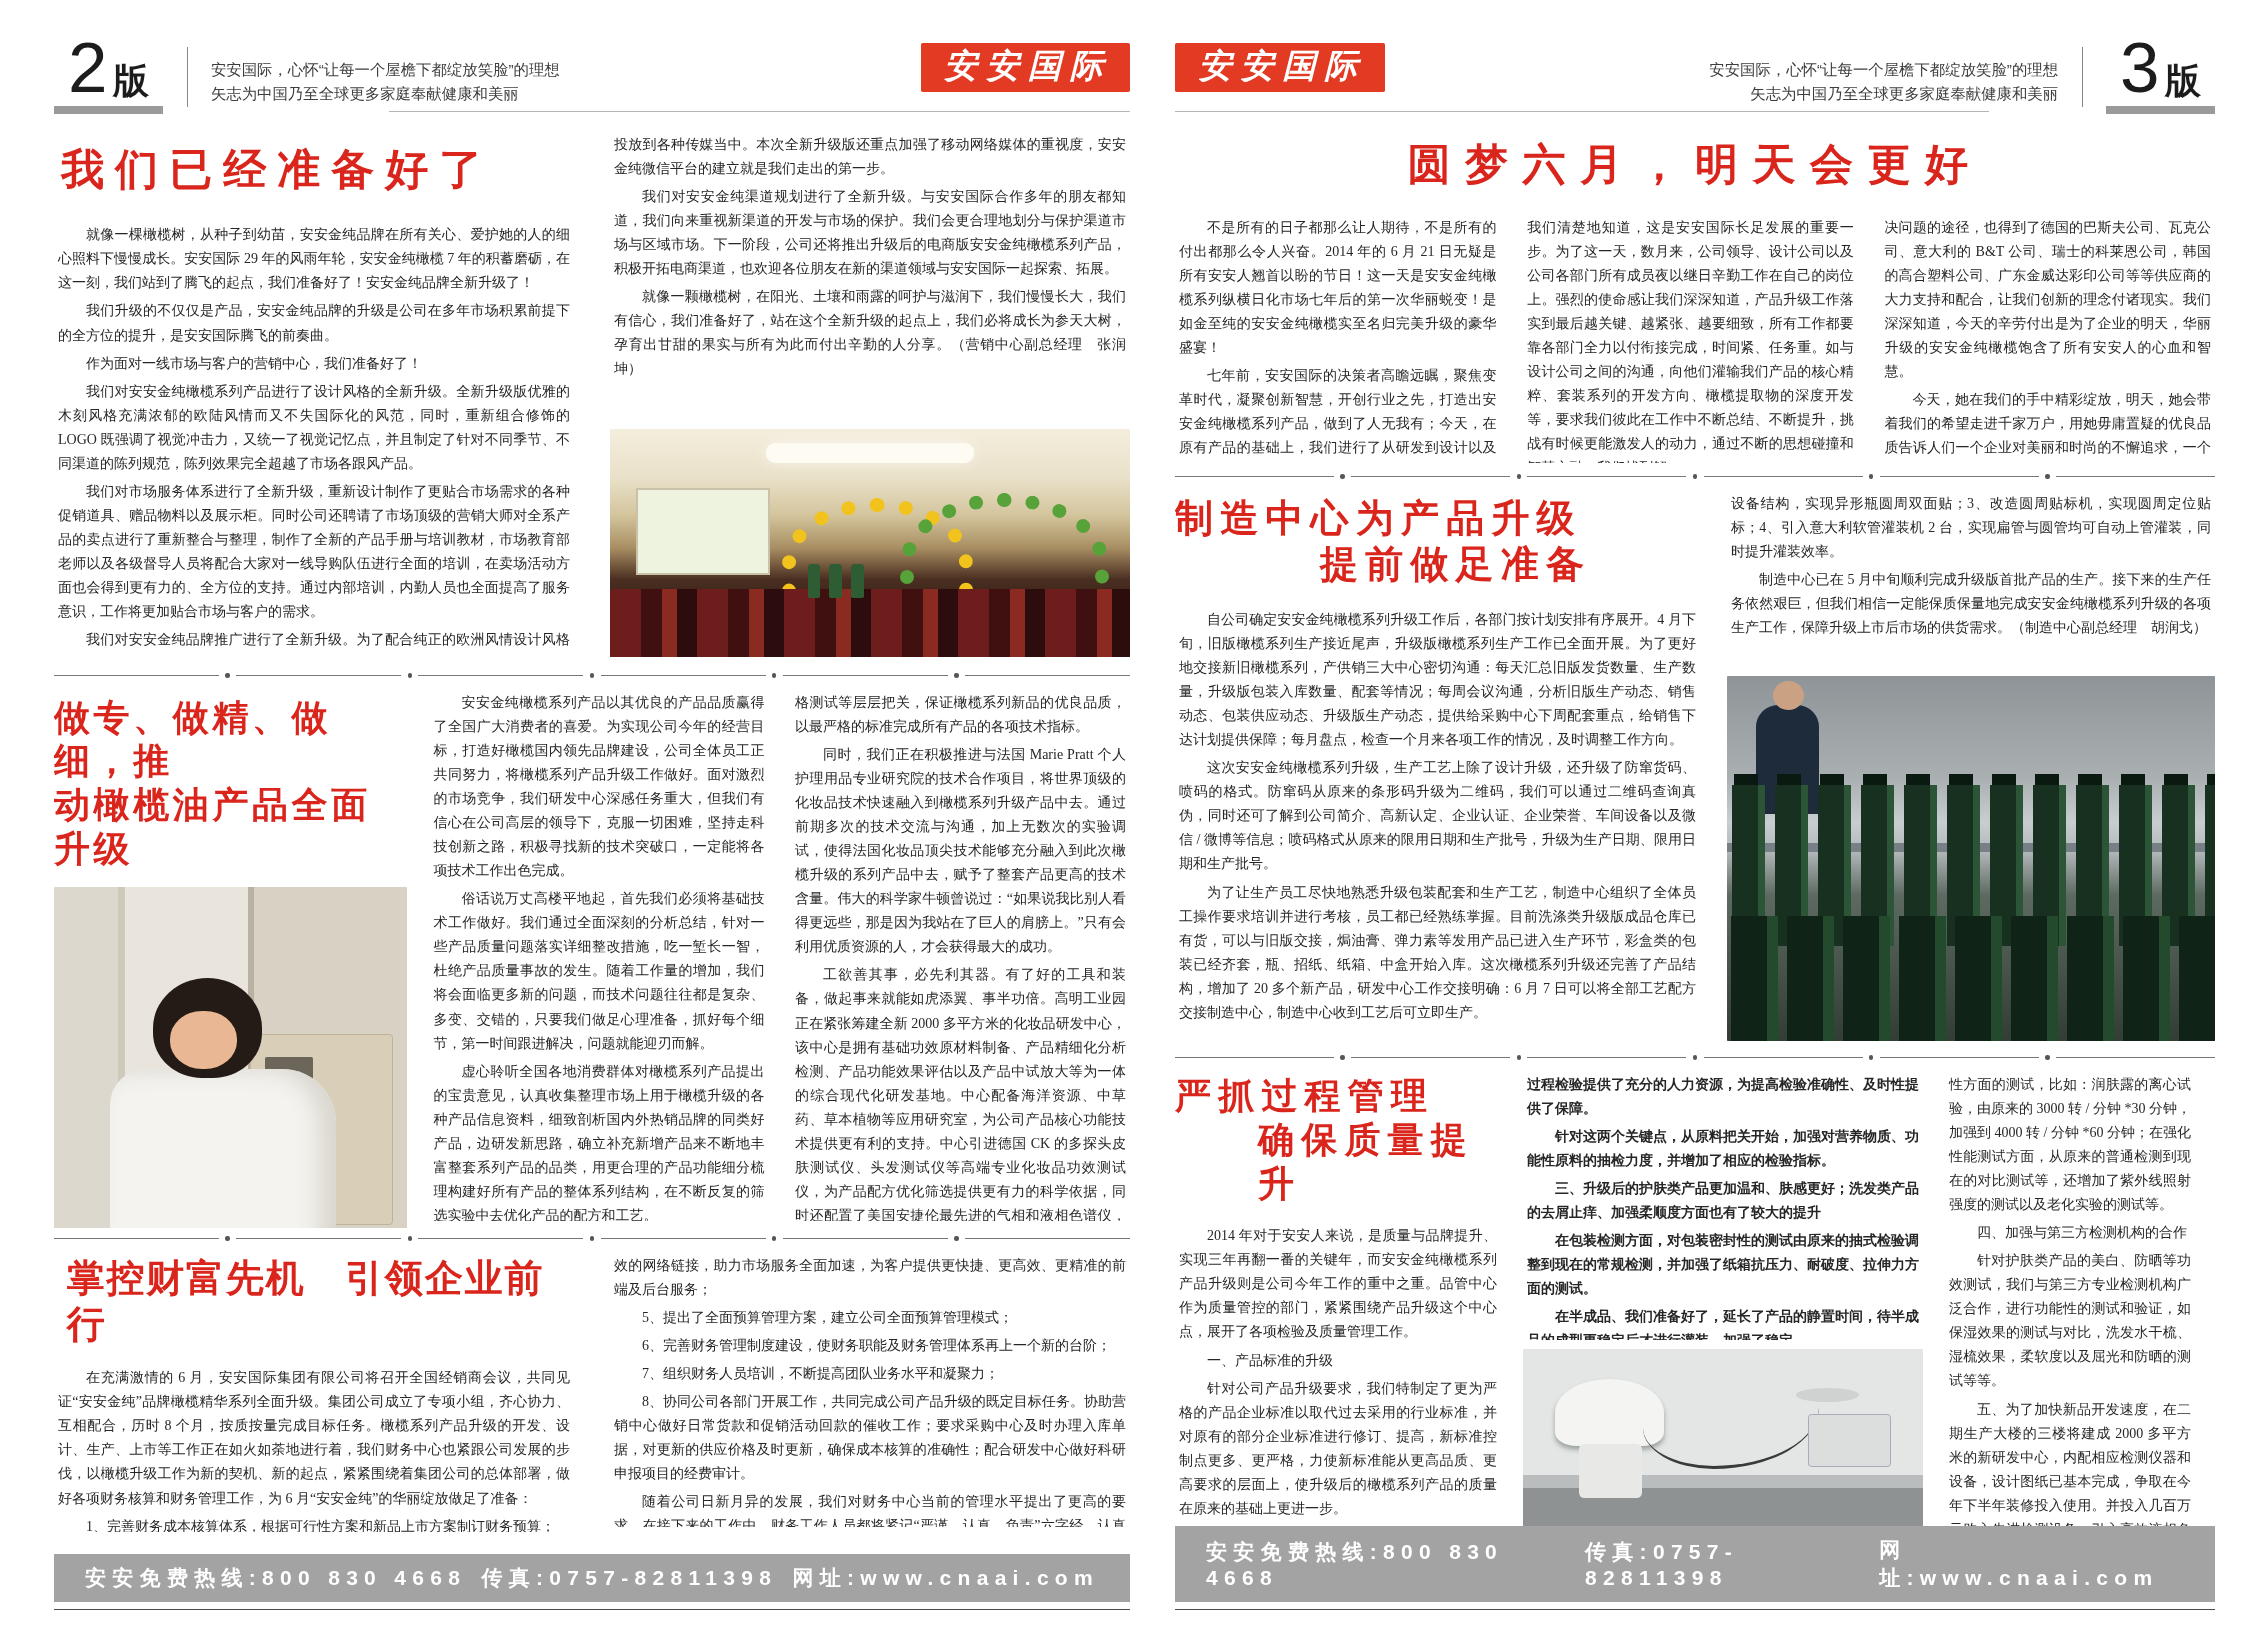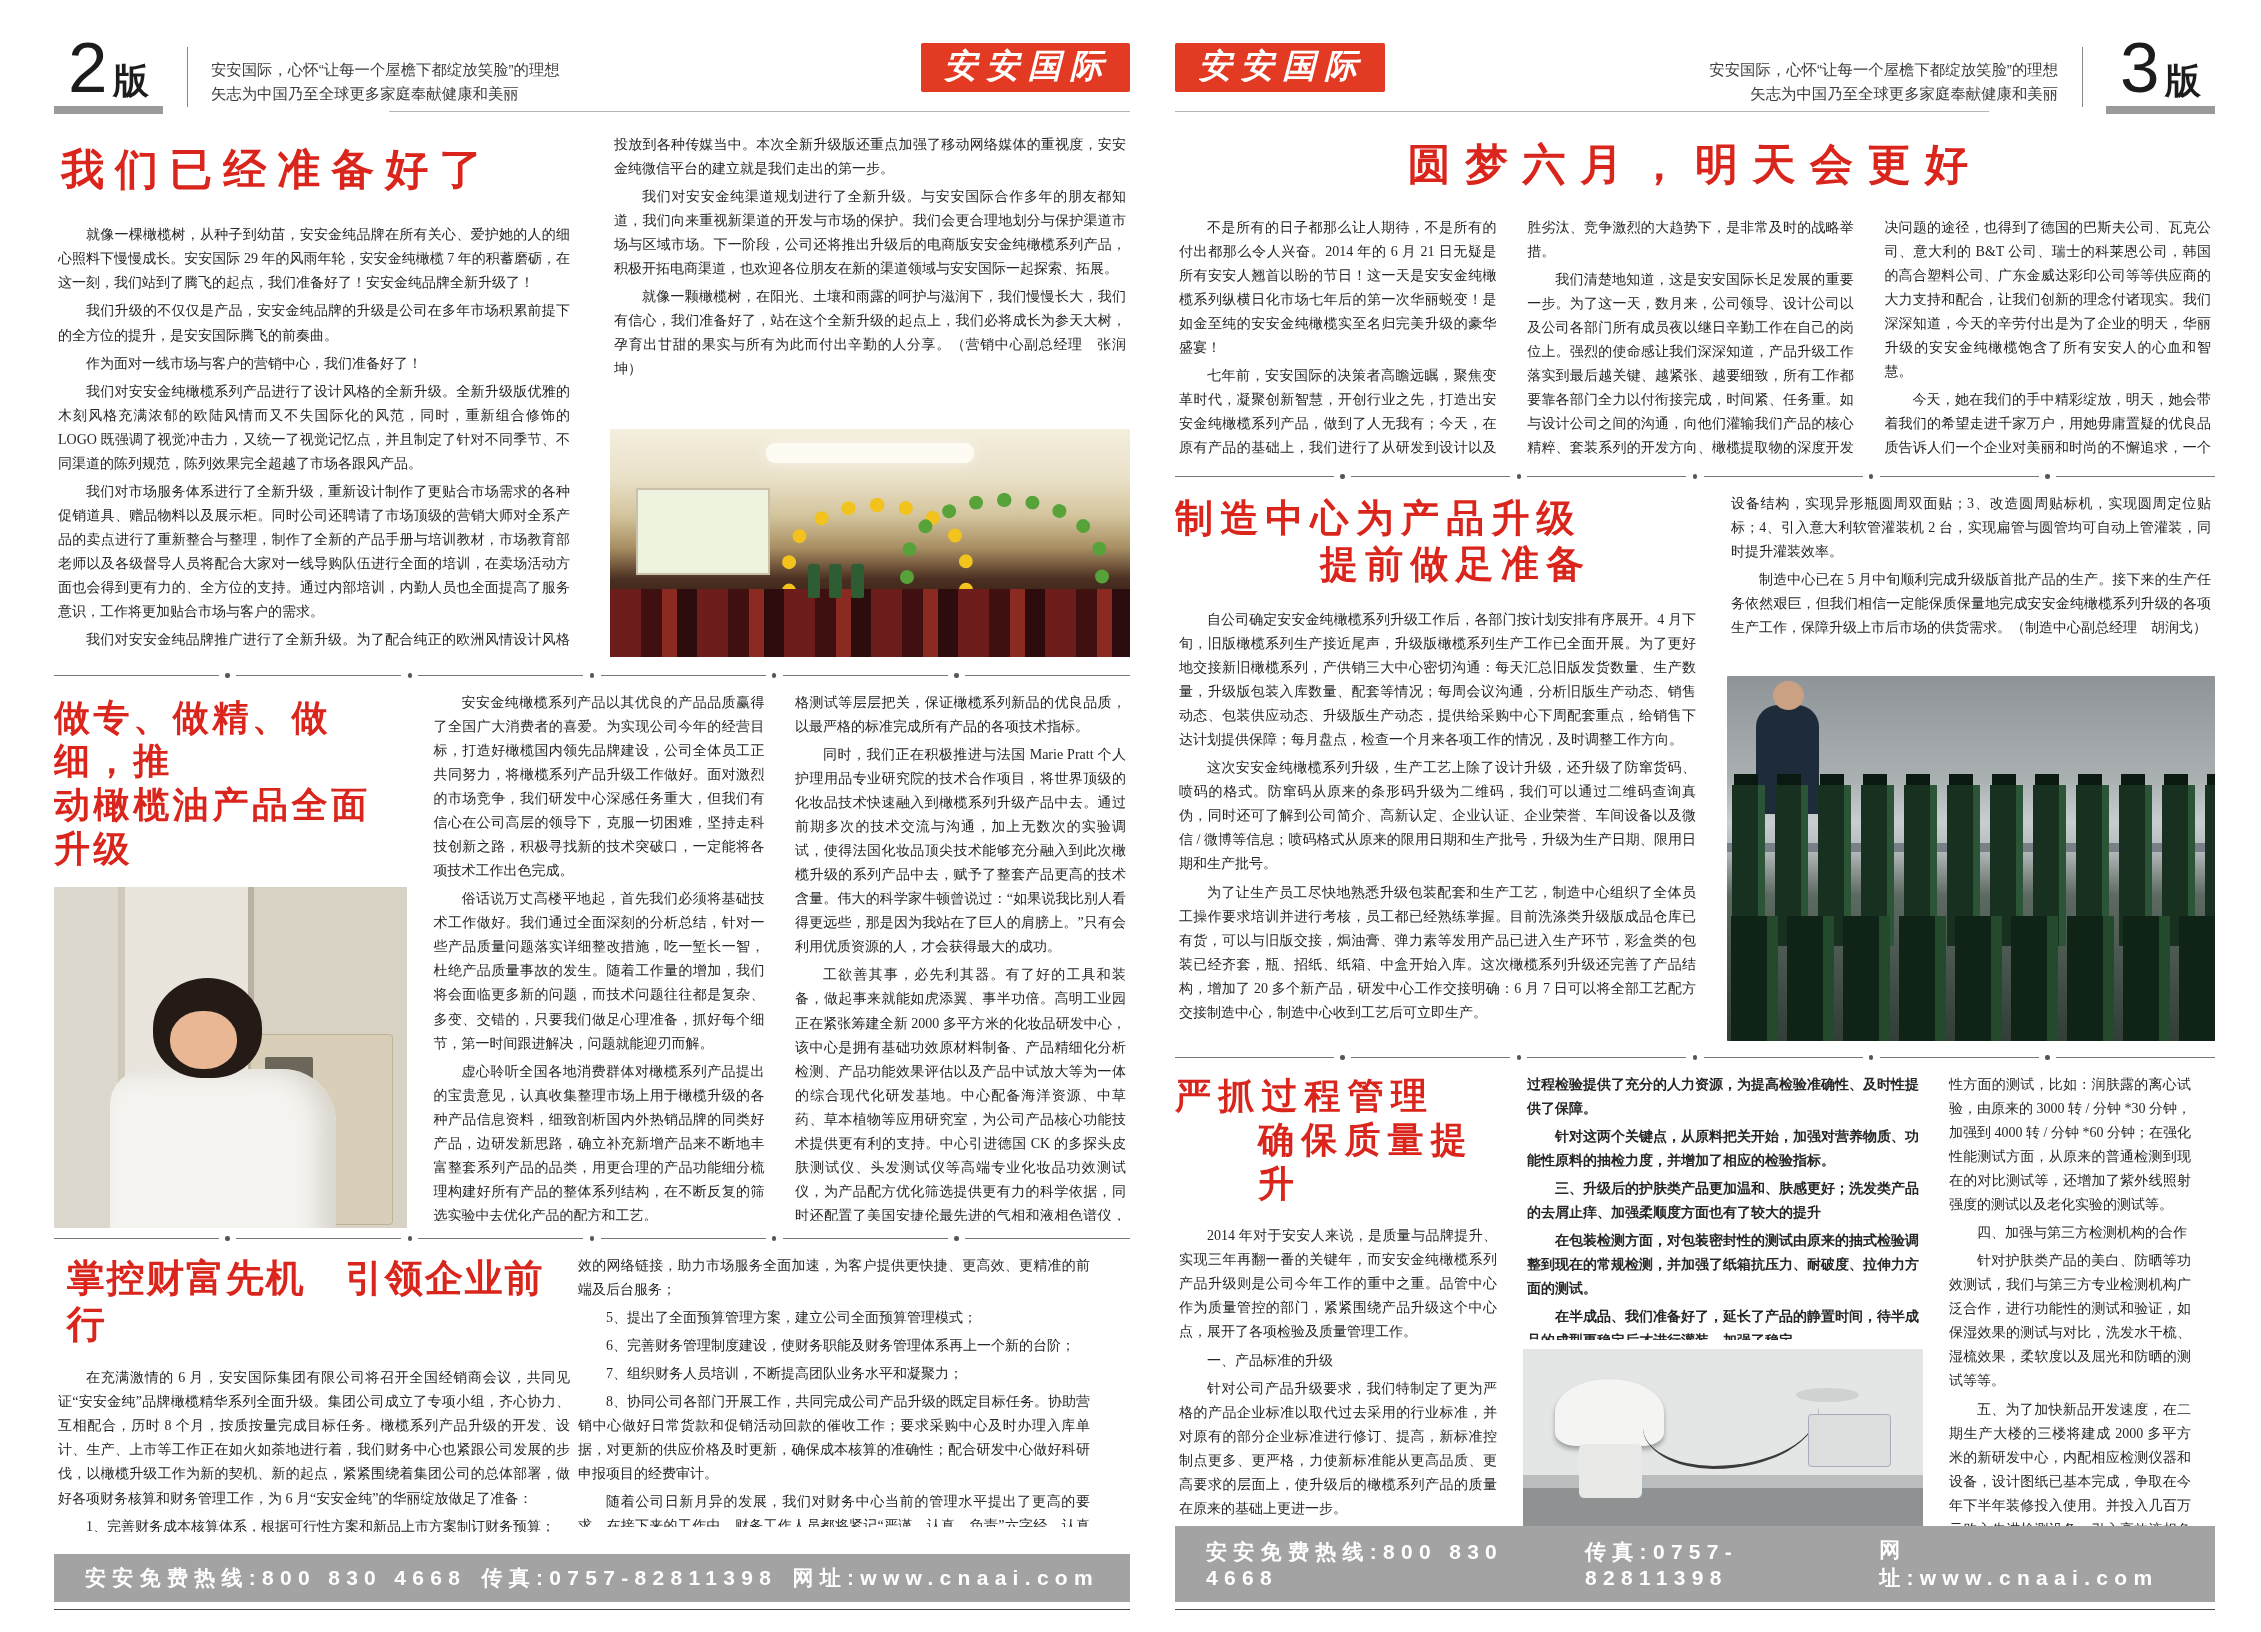"胜劣汰、竞争激烈的大趋势下，是非常及时的战略举措。" p { html: <p>胜劣汰、竞争激烈的大趋势下，是非常及时的战略举措。</p> -> none }
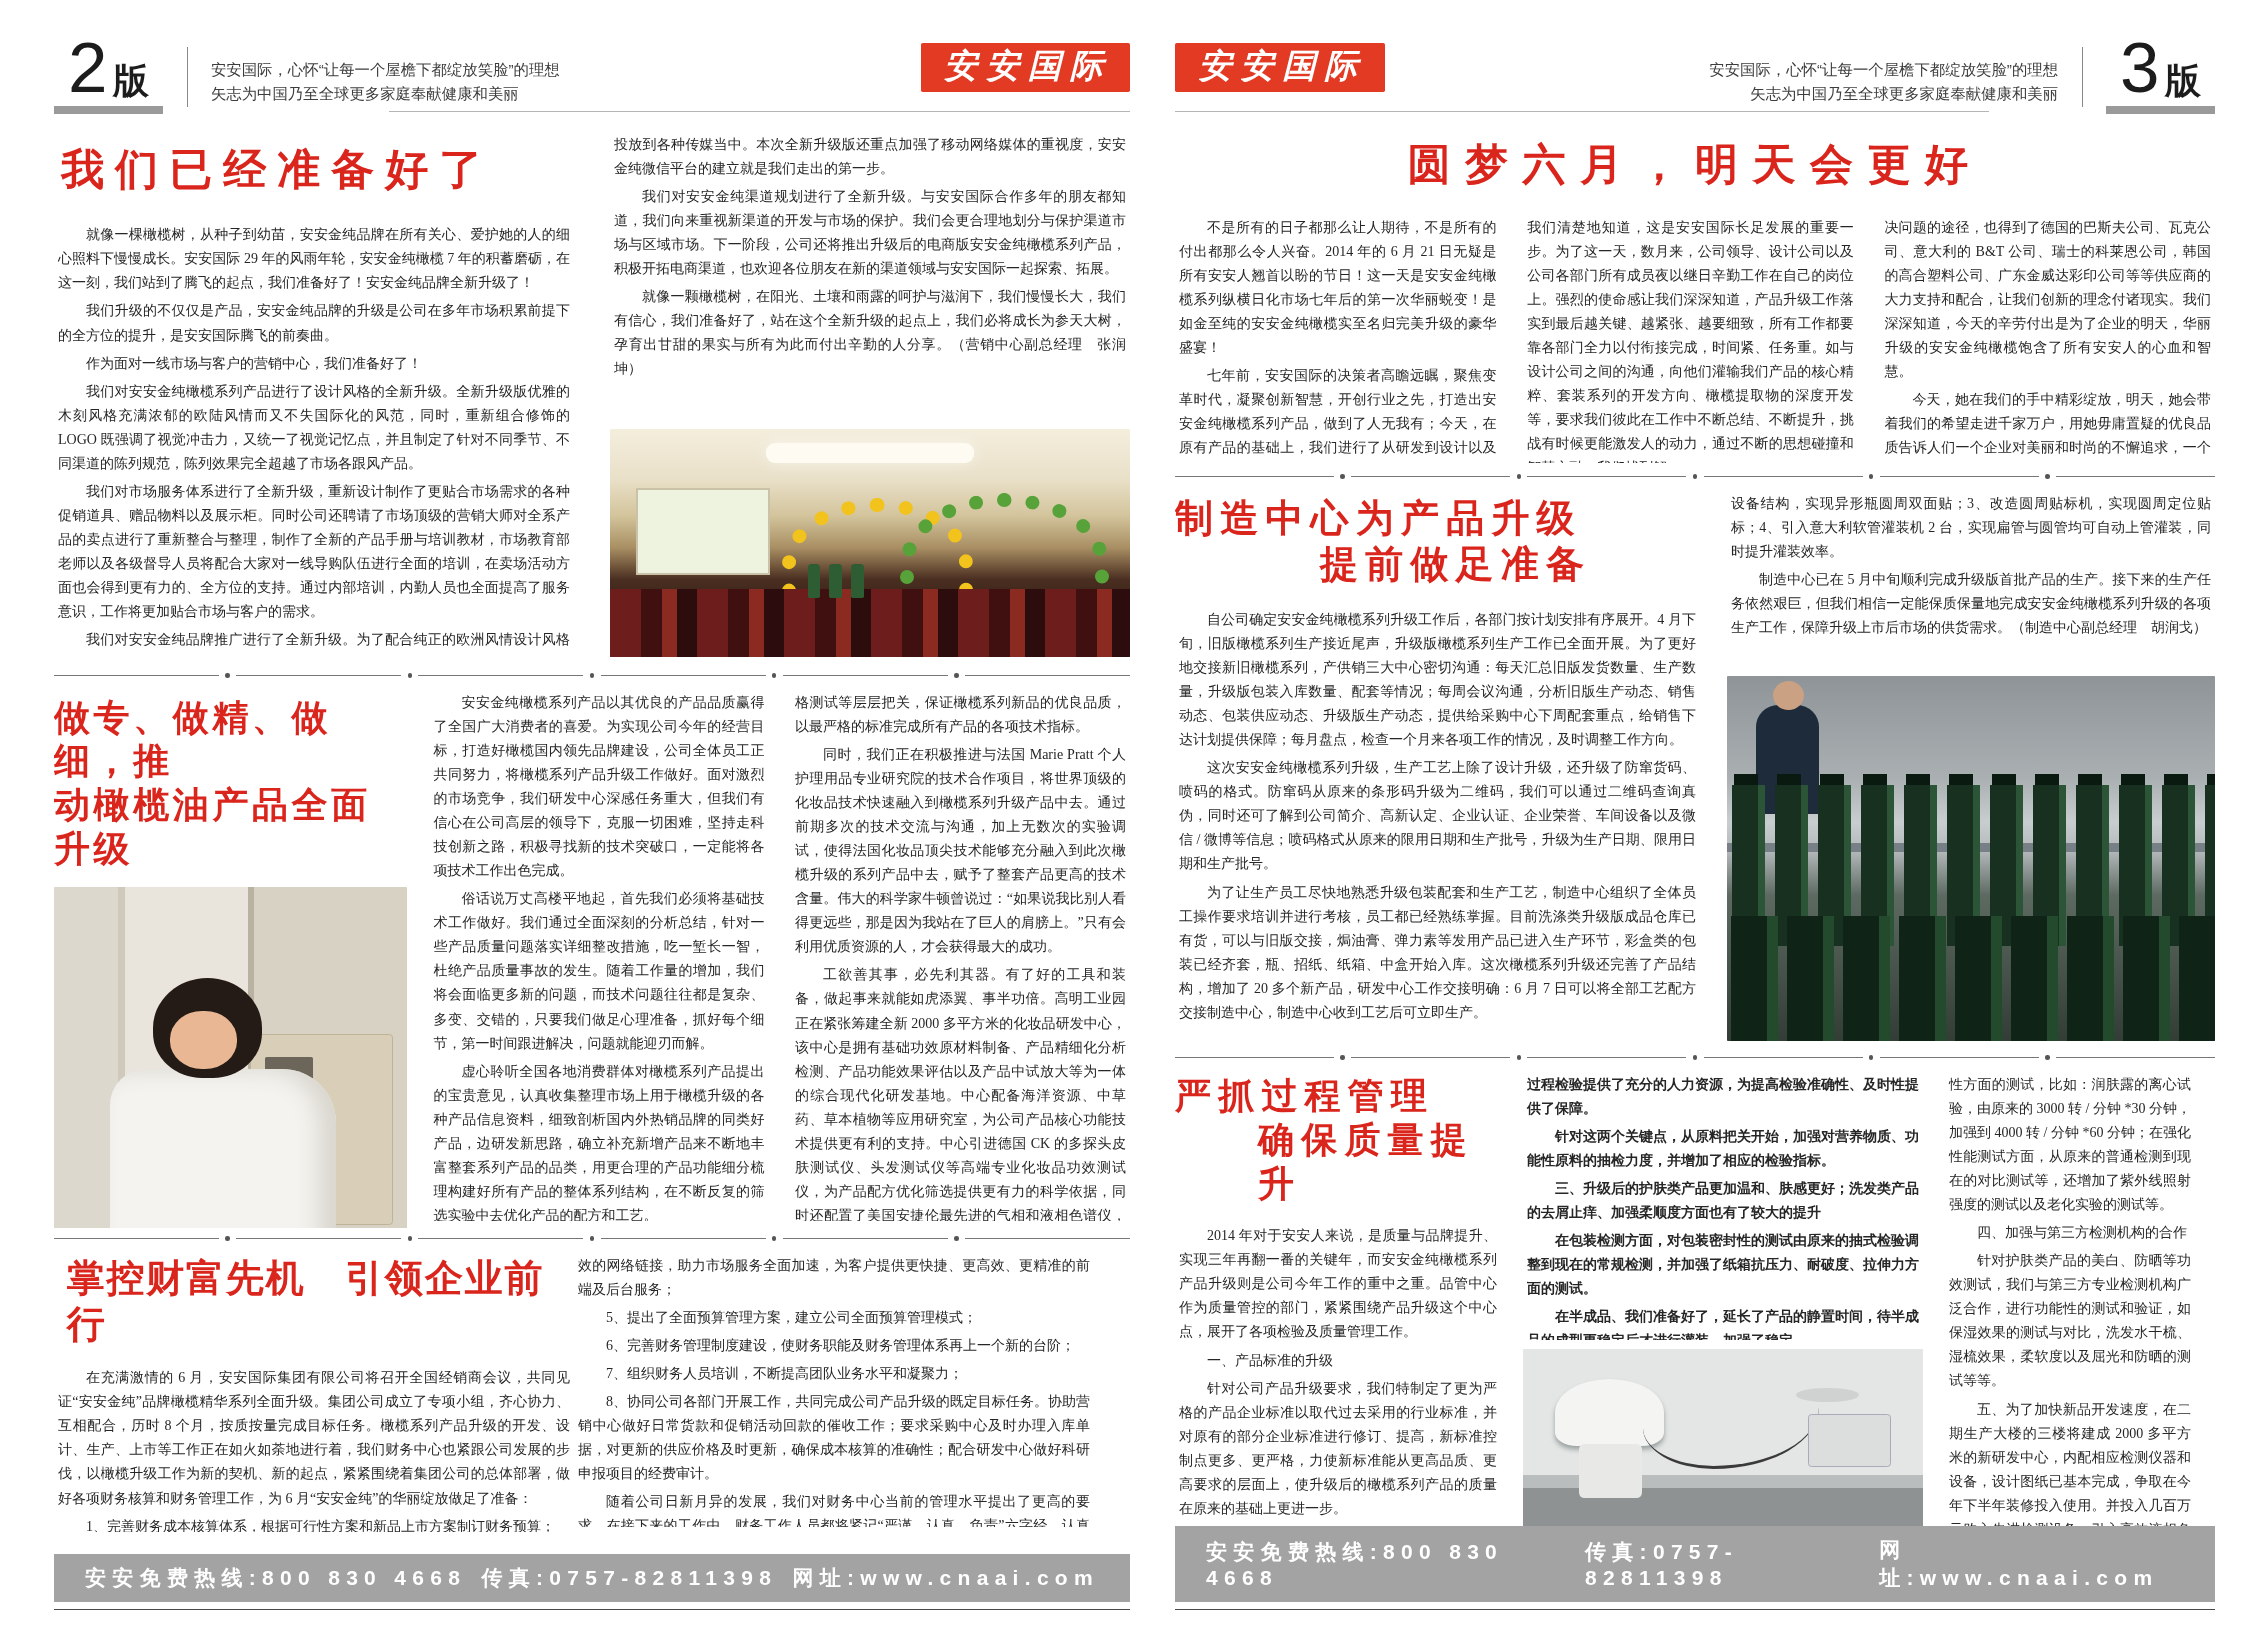"掌控财富先机 引领企业前行" div.a-cols { gap: none -> 36px }
